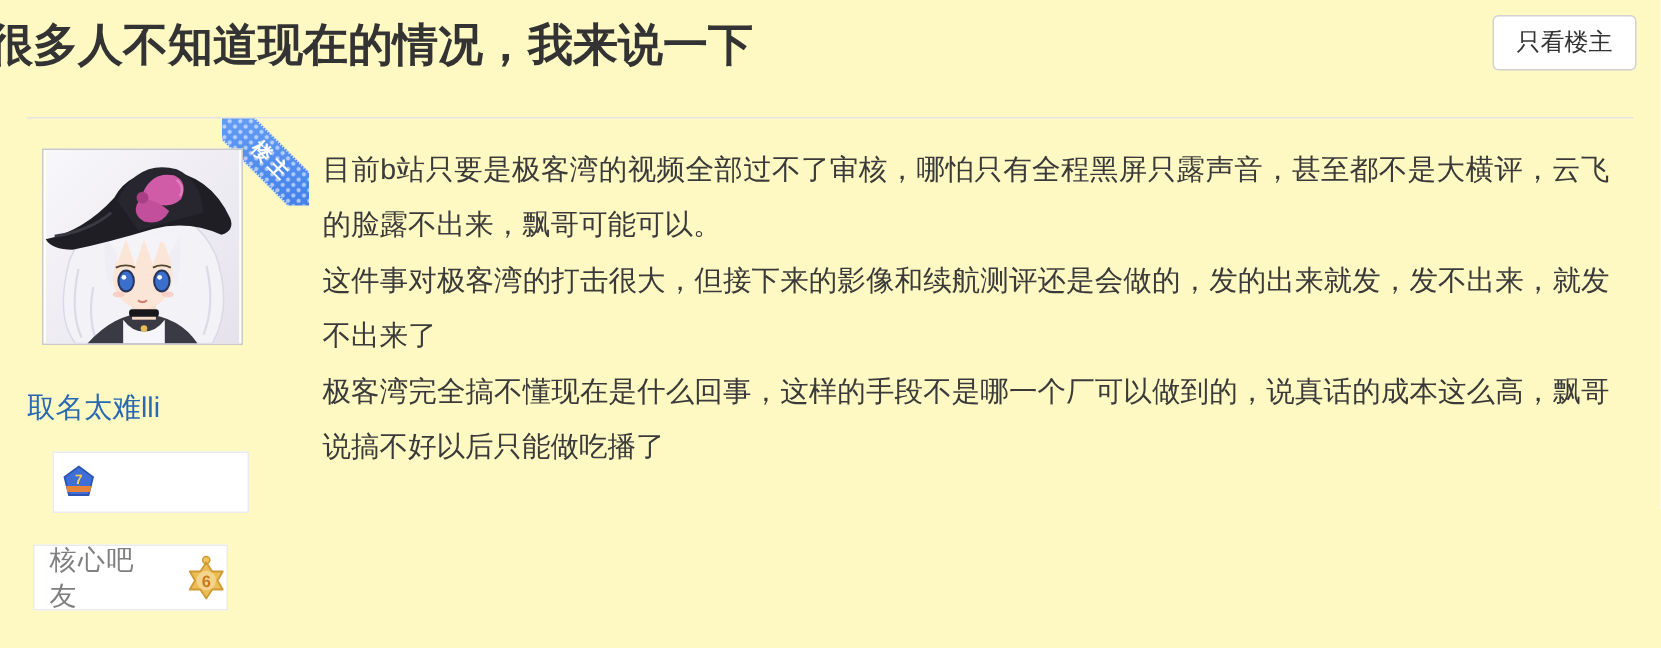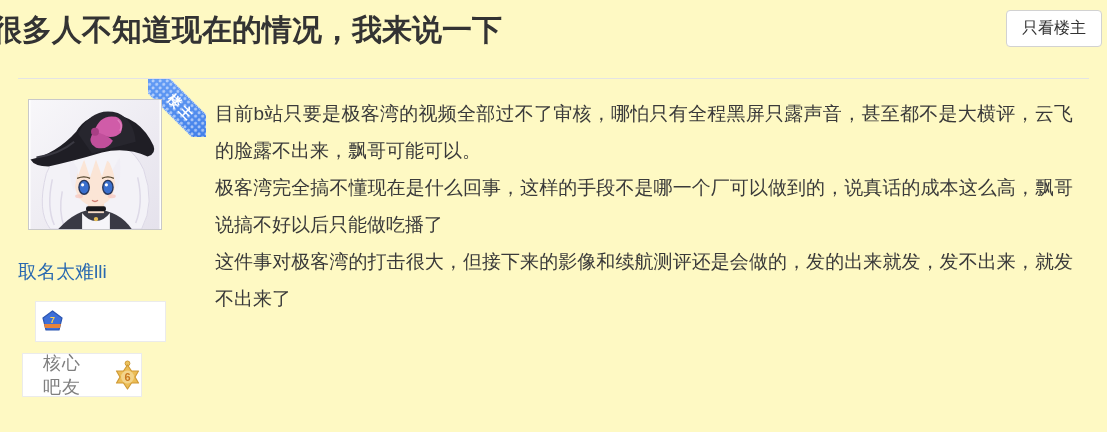"只看楼主" .header-btns { right: 5px -> 16px }
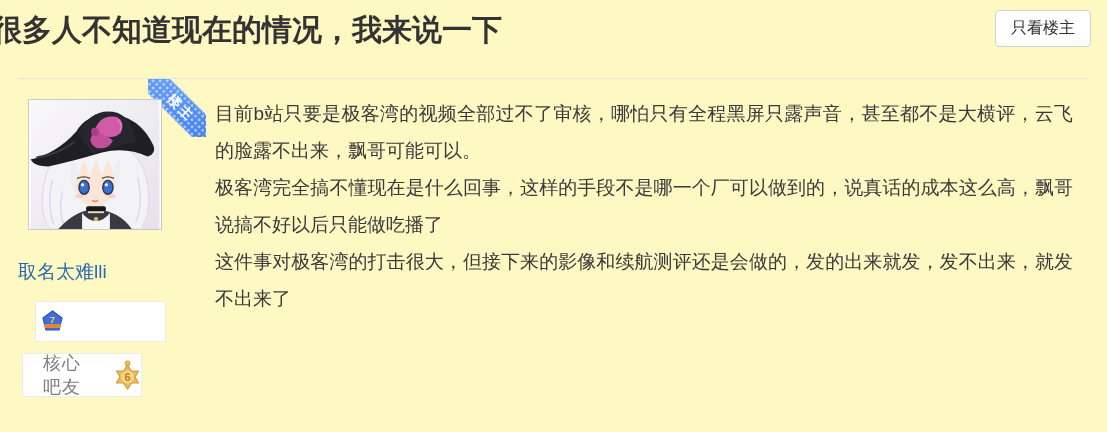"极客湾完全搞不懂现在是什么回事，这样的手段不是哪一个厂可以做到的，说真话的成本这" p { order: before "这件事对极客湾的打击很大，但接下来的影像和续航测评还是会做的，发的出来就发，发不" -> after "这件事对极客湾的打击很大，但接下来的影像和续航测评还是会做的，发的出来就发，发不" }
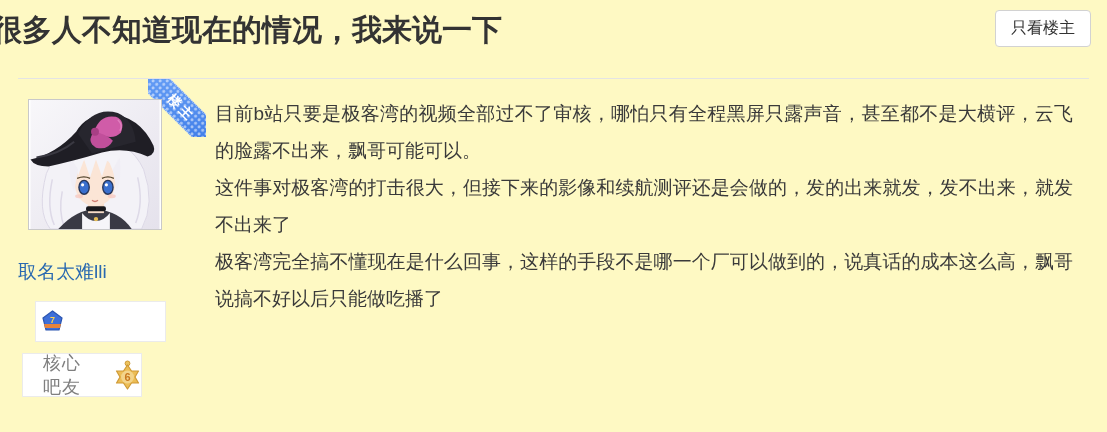"核心吧友" .badge-box2 { padding-left: 20px -> 10px; top: 274px -> 284px; width: 120px -> 130px }
